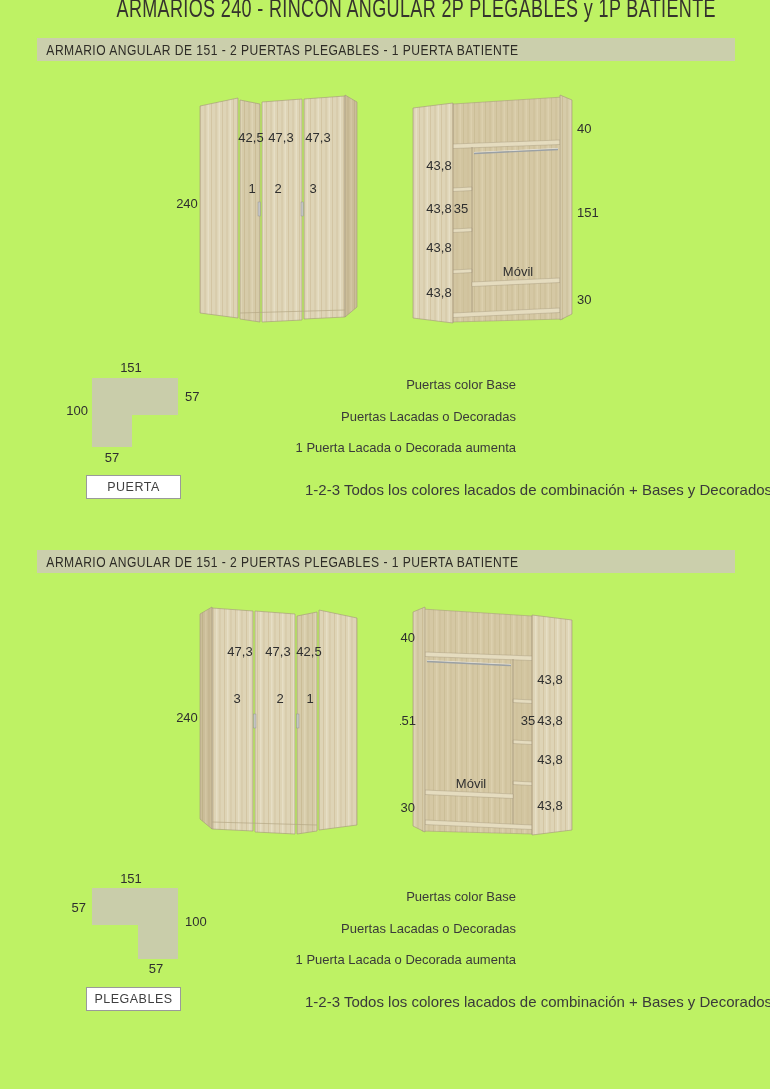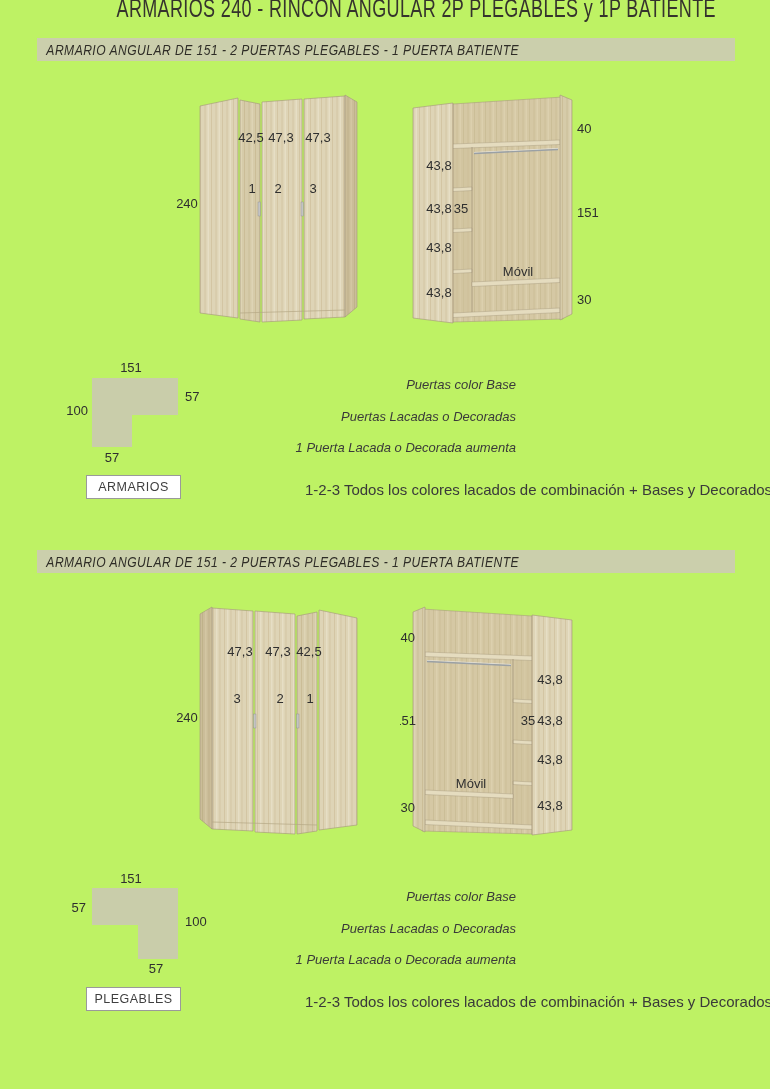"ARMARIO ANGULAR DE 151 -" .sec-header { font-style: italic -> none }
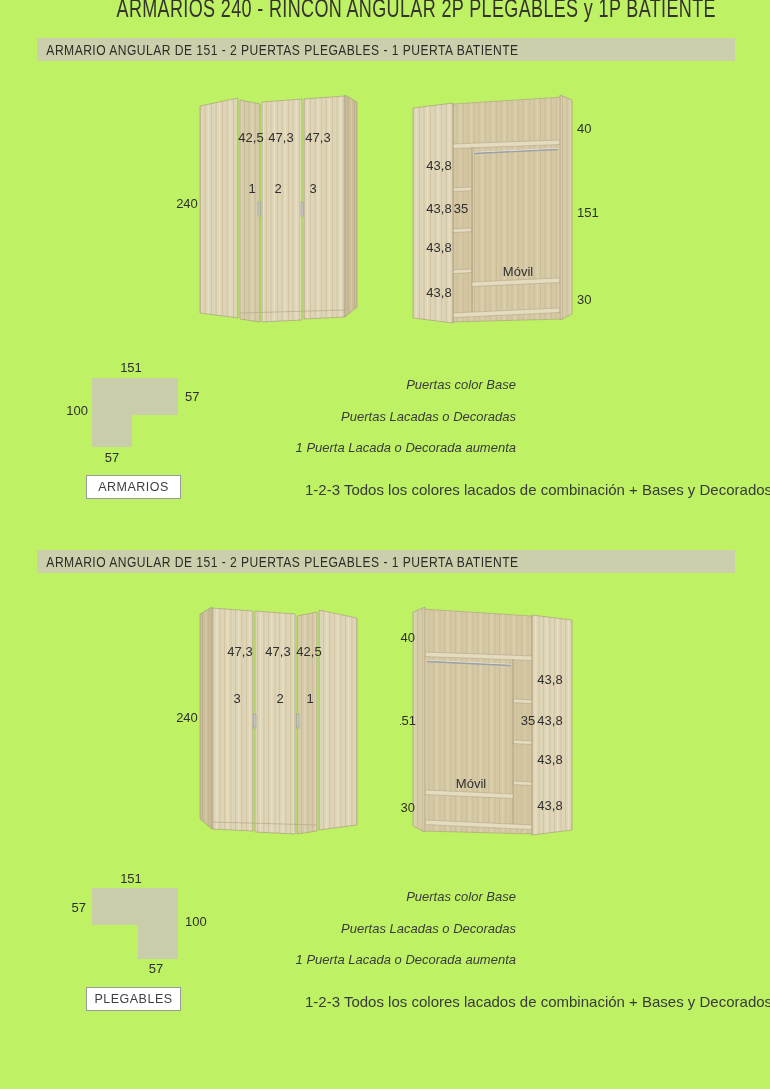"Puertas color Base" .notes-right .note-line { font-style: italic -> none }
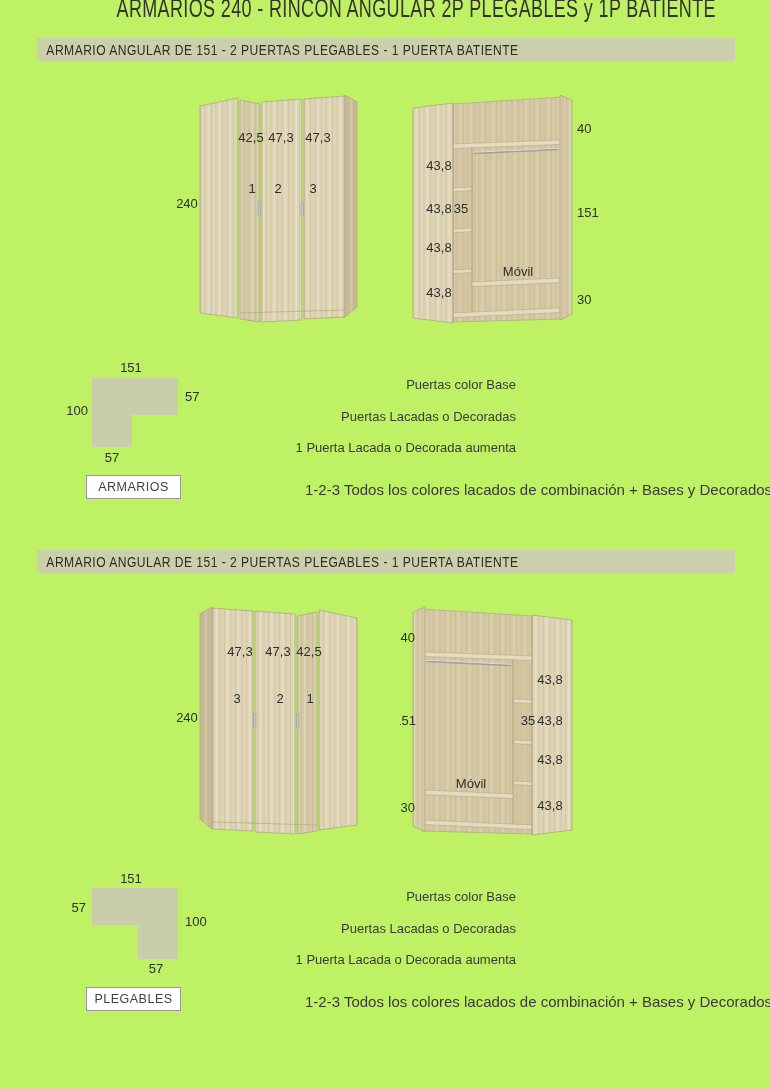"ARMARIOS" span { text: ARMARIOS -> PUERTA }
